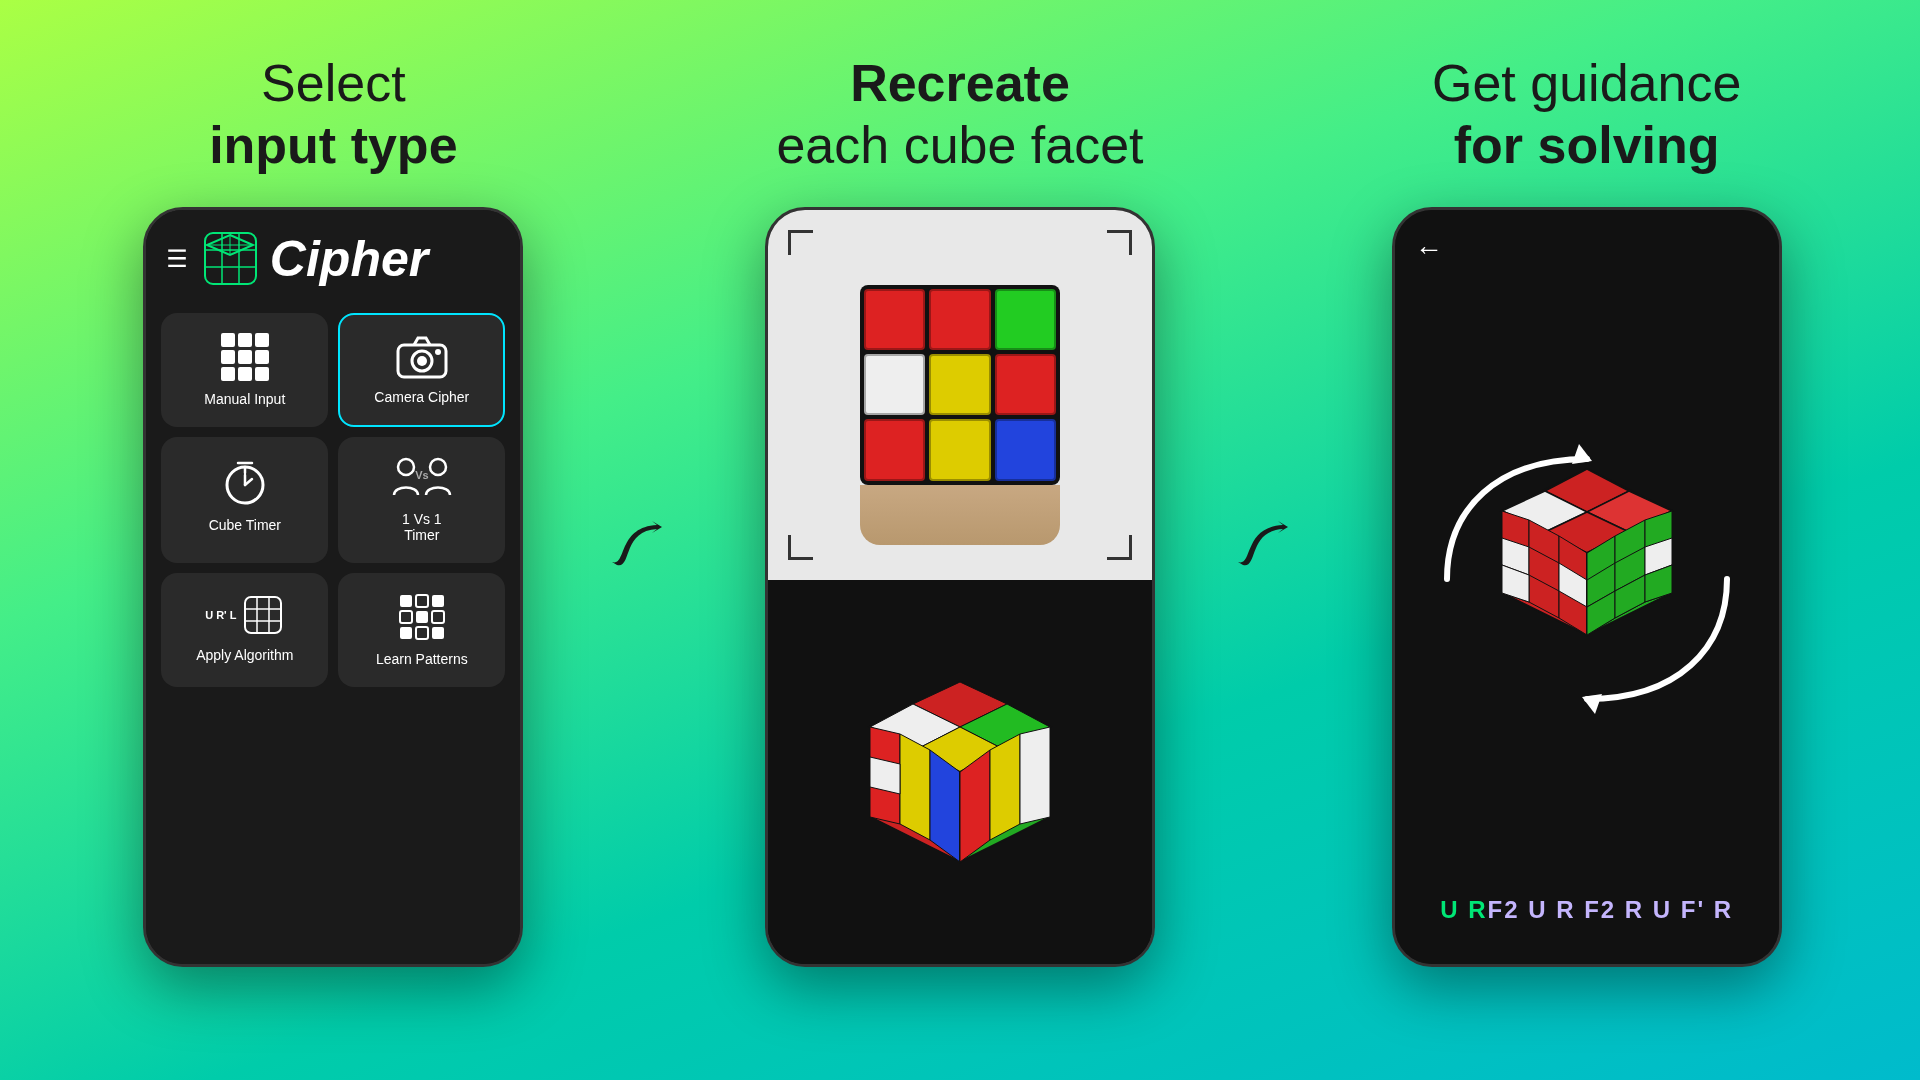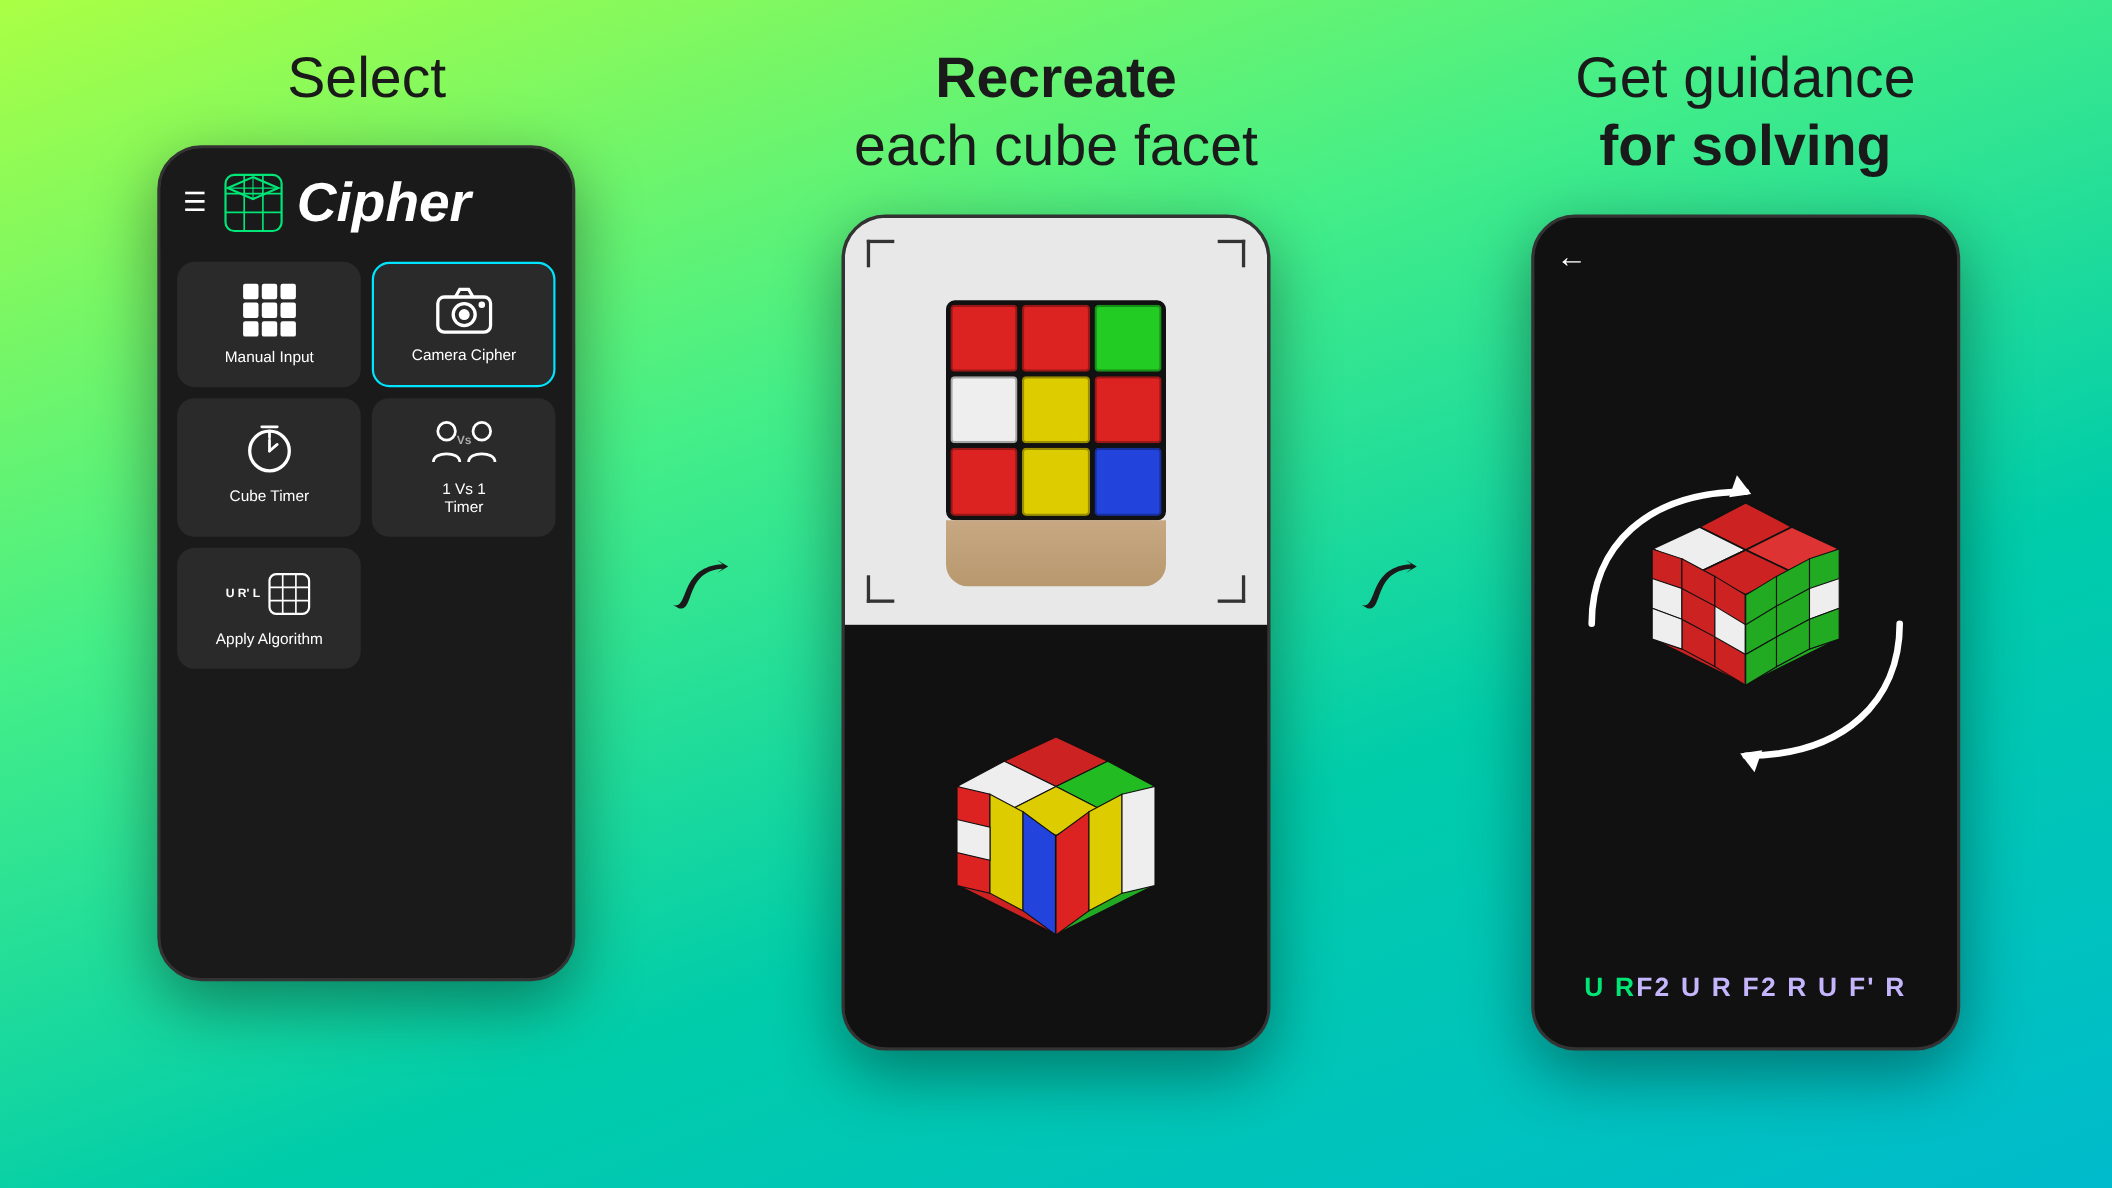"Select" .main-container { padding: 20px 60px 0 60px -> 32px 60px 0 60px }
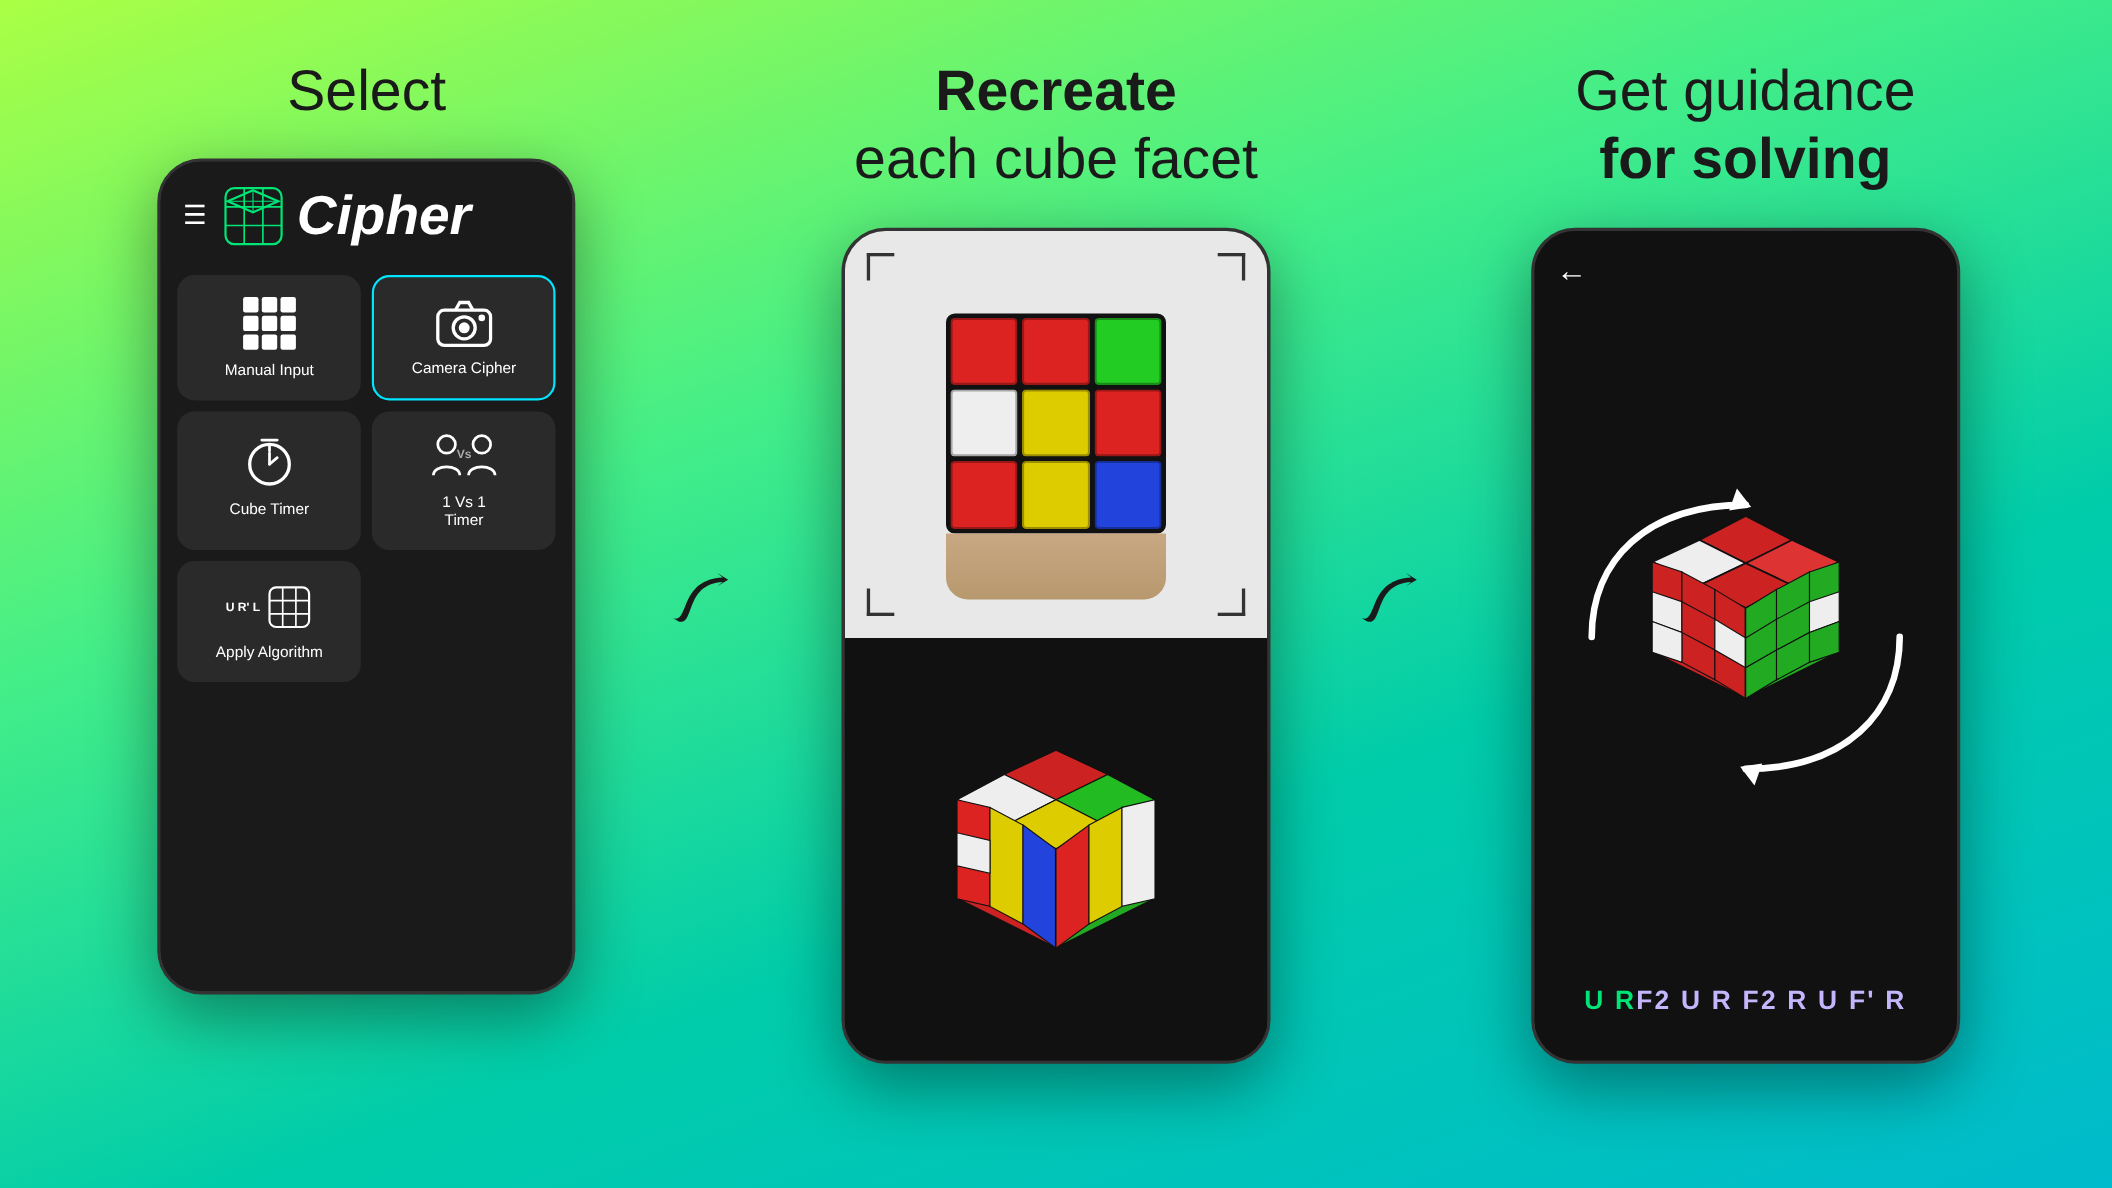"input type" span.bold { html: none -> <span>input type</span> }
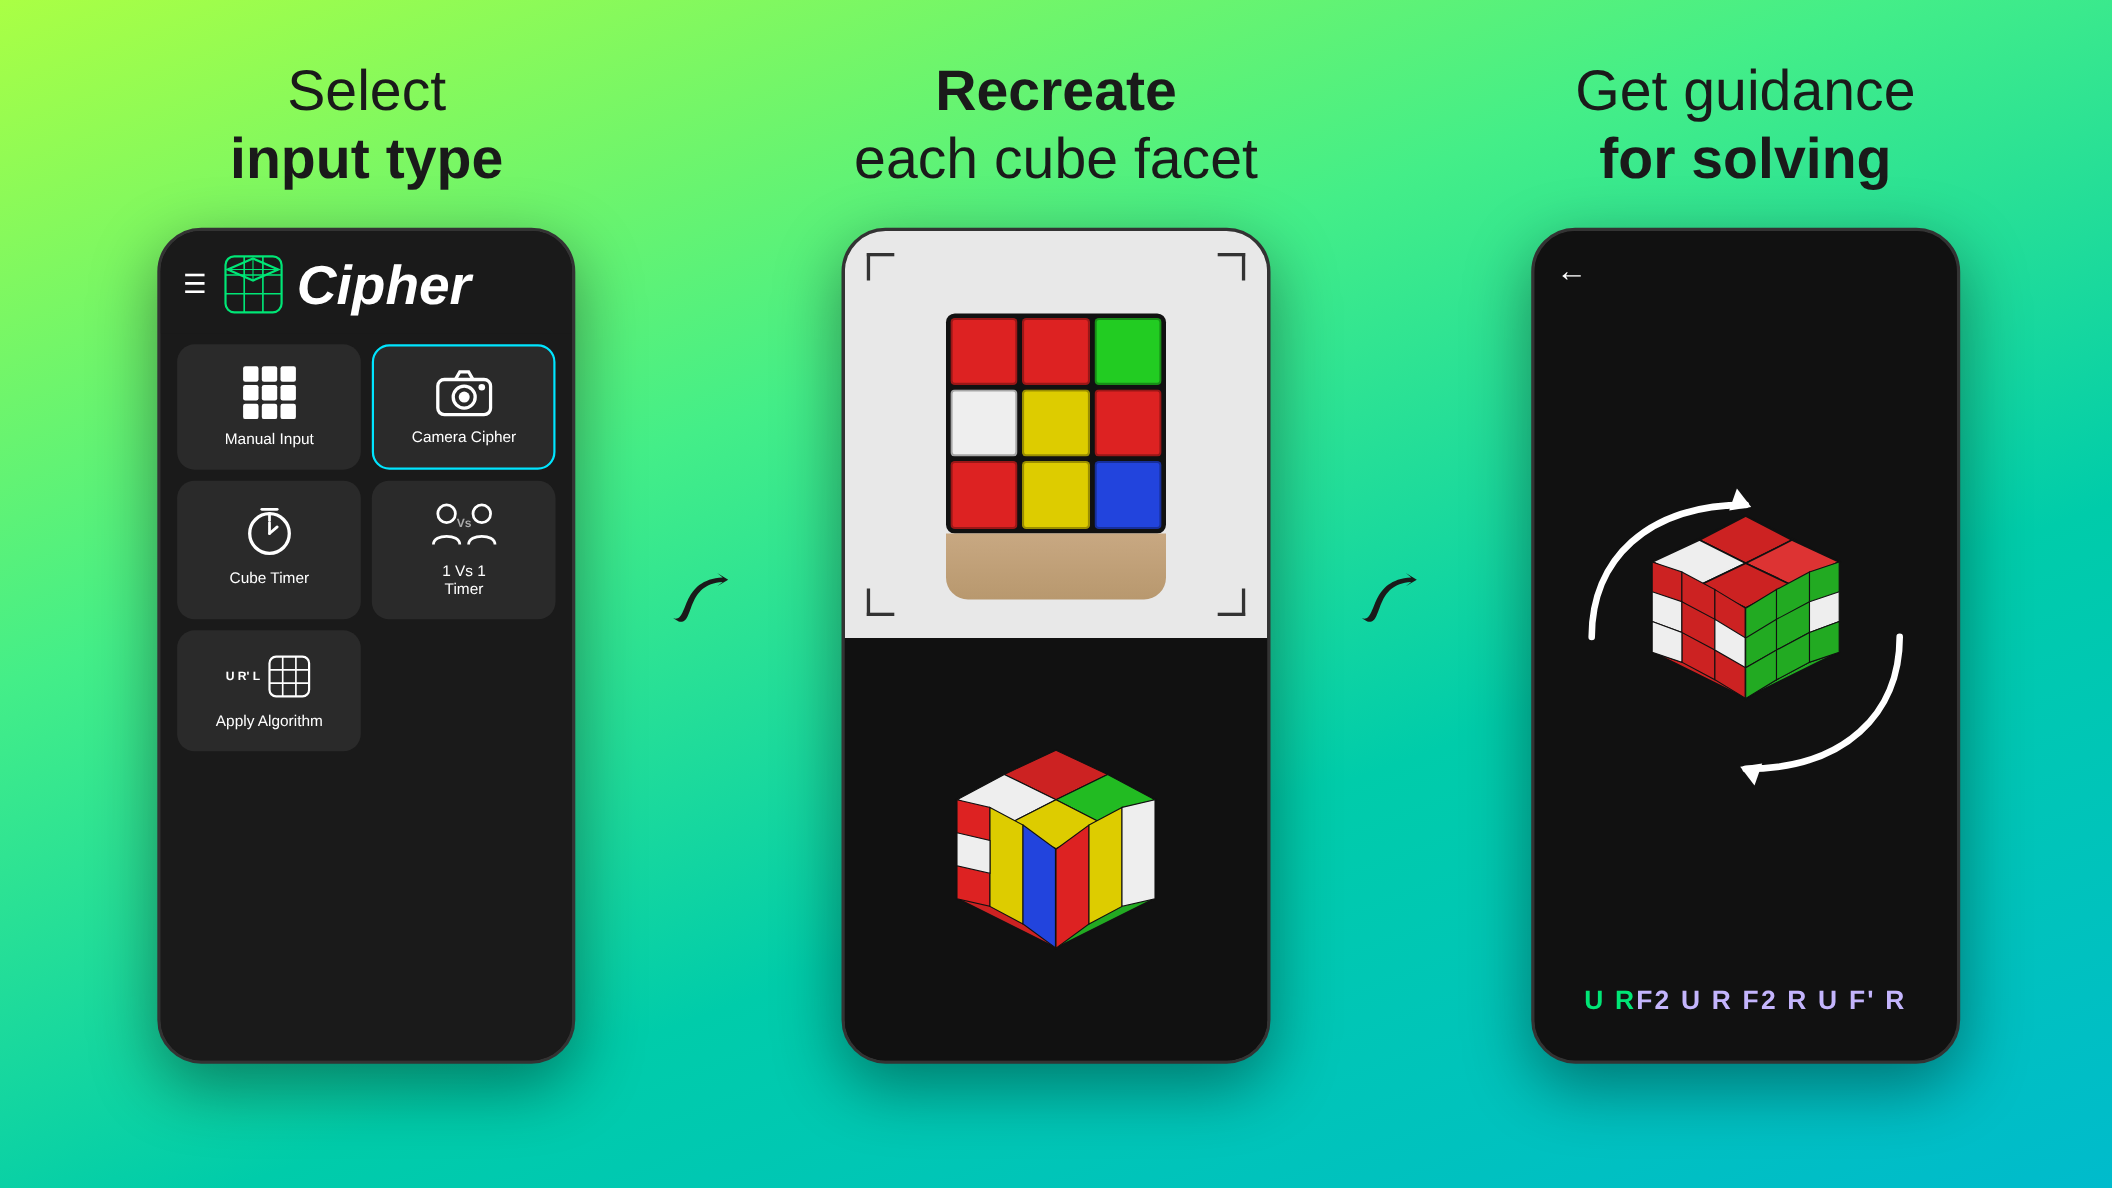"Learn Patterns" div.menu-item { html: none -> <div> <svg> <rect></rect> <rect></rect> <rect></rect> <rect></rect> <rect></rect> <rect></rect> <rect></rect> <rect></rect> <rect></rect> </svg> <span>Learn Patterns</span> </div> }
